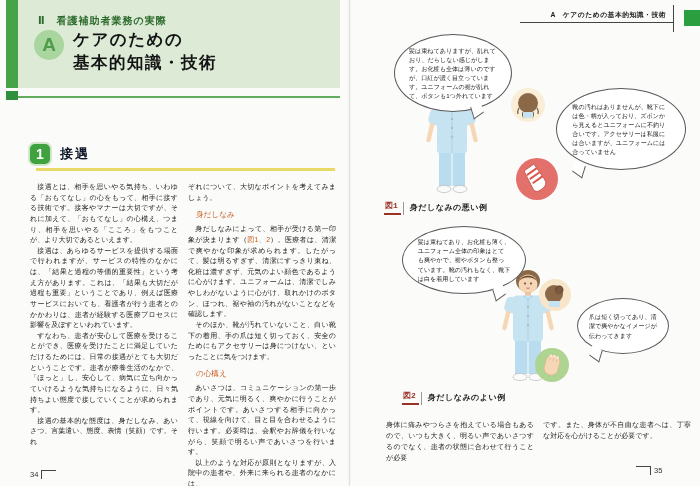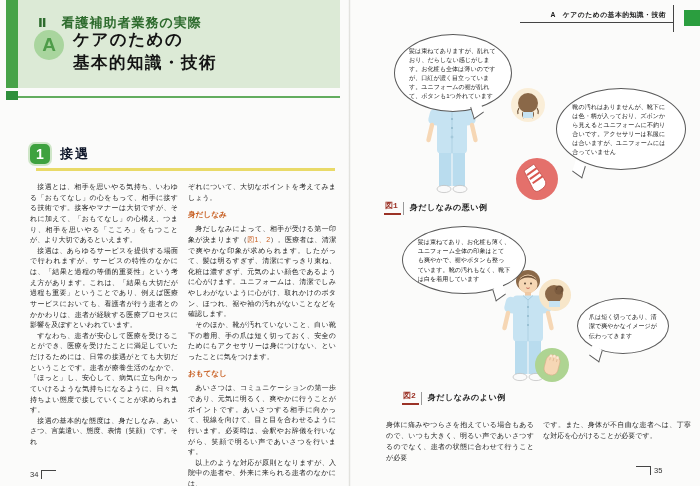"Ⅱ 看護補助者業務の実際" .chapter-label { font-size: 13px -> 10px }
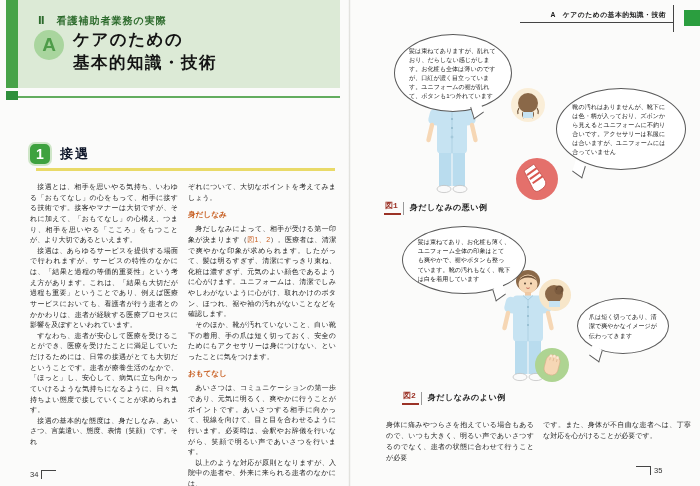"身だしなみ" .subhead-orange { font-weight: bold -> normal; margin: 7px 0 4px -> 7px 8px 4px }
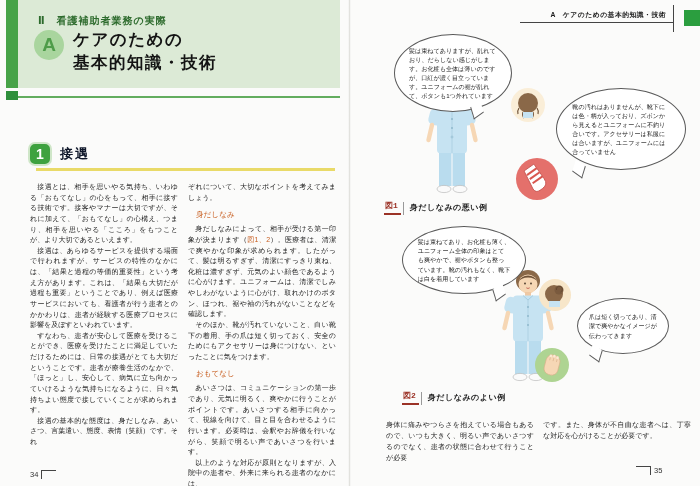"おもてなし" div.subhead-orange { text: おもてなし -> の心構え }
